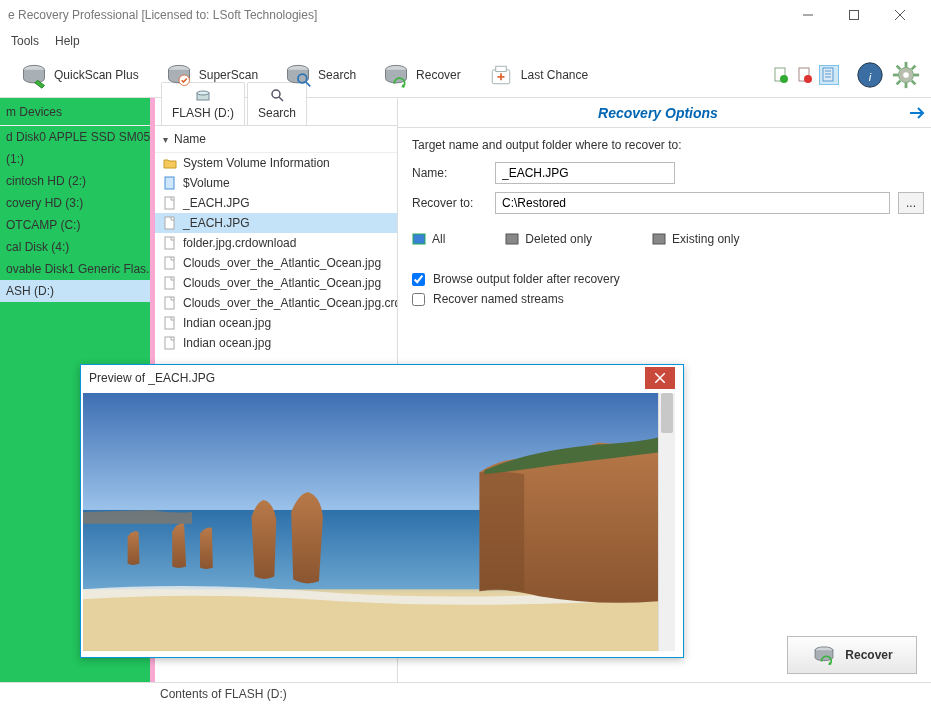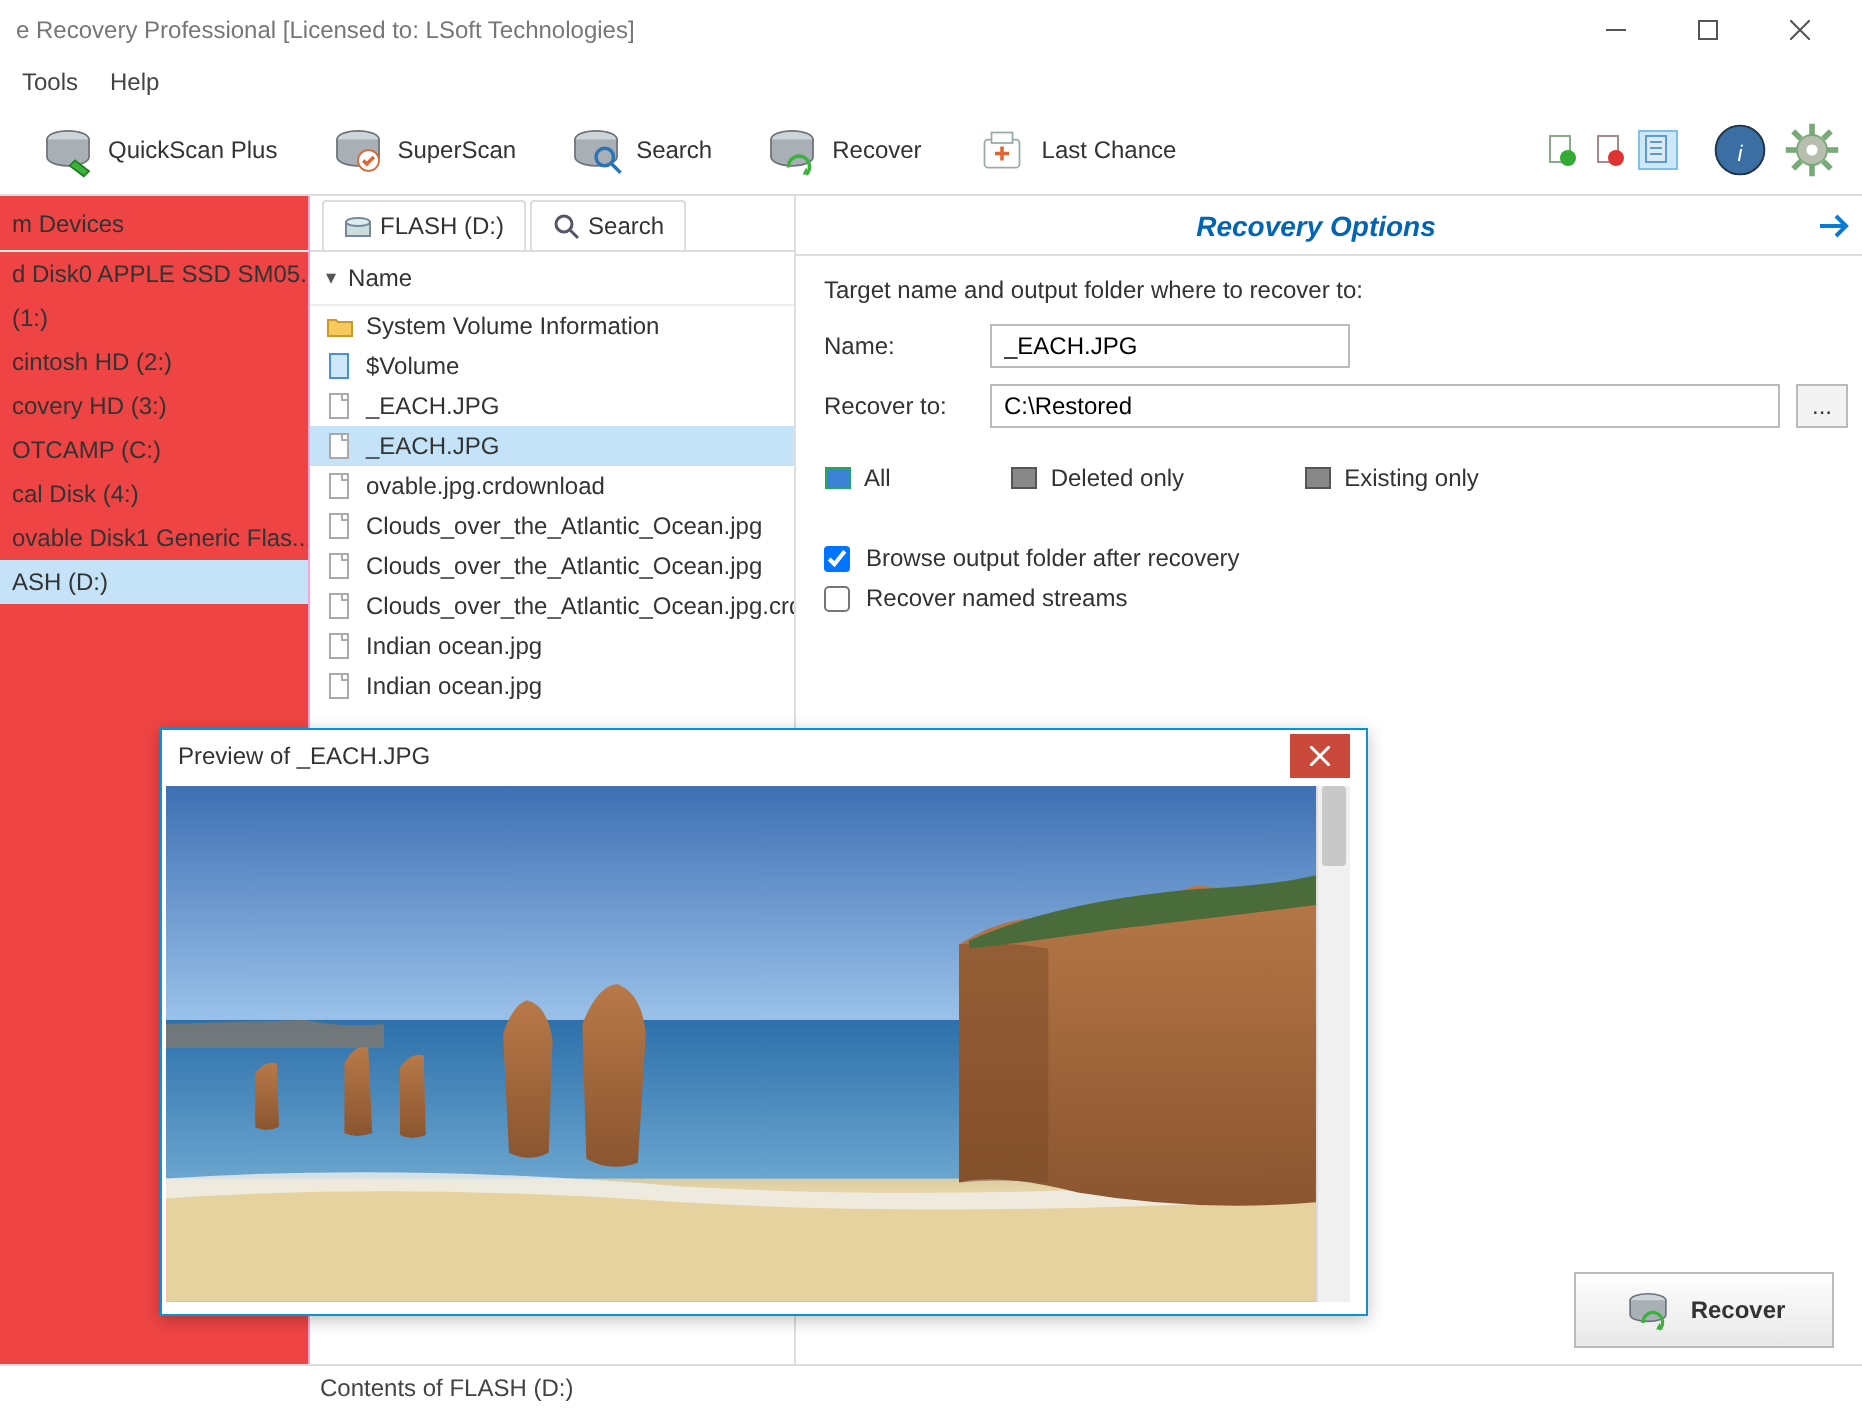"m Devices" .left-panel { background: #ef4444 -> #22c55e; border-right: 1px solid #f9a8d4 -> 5px solid #f9a8d4 }
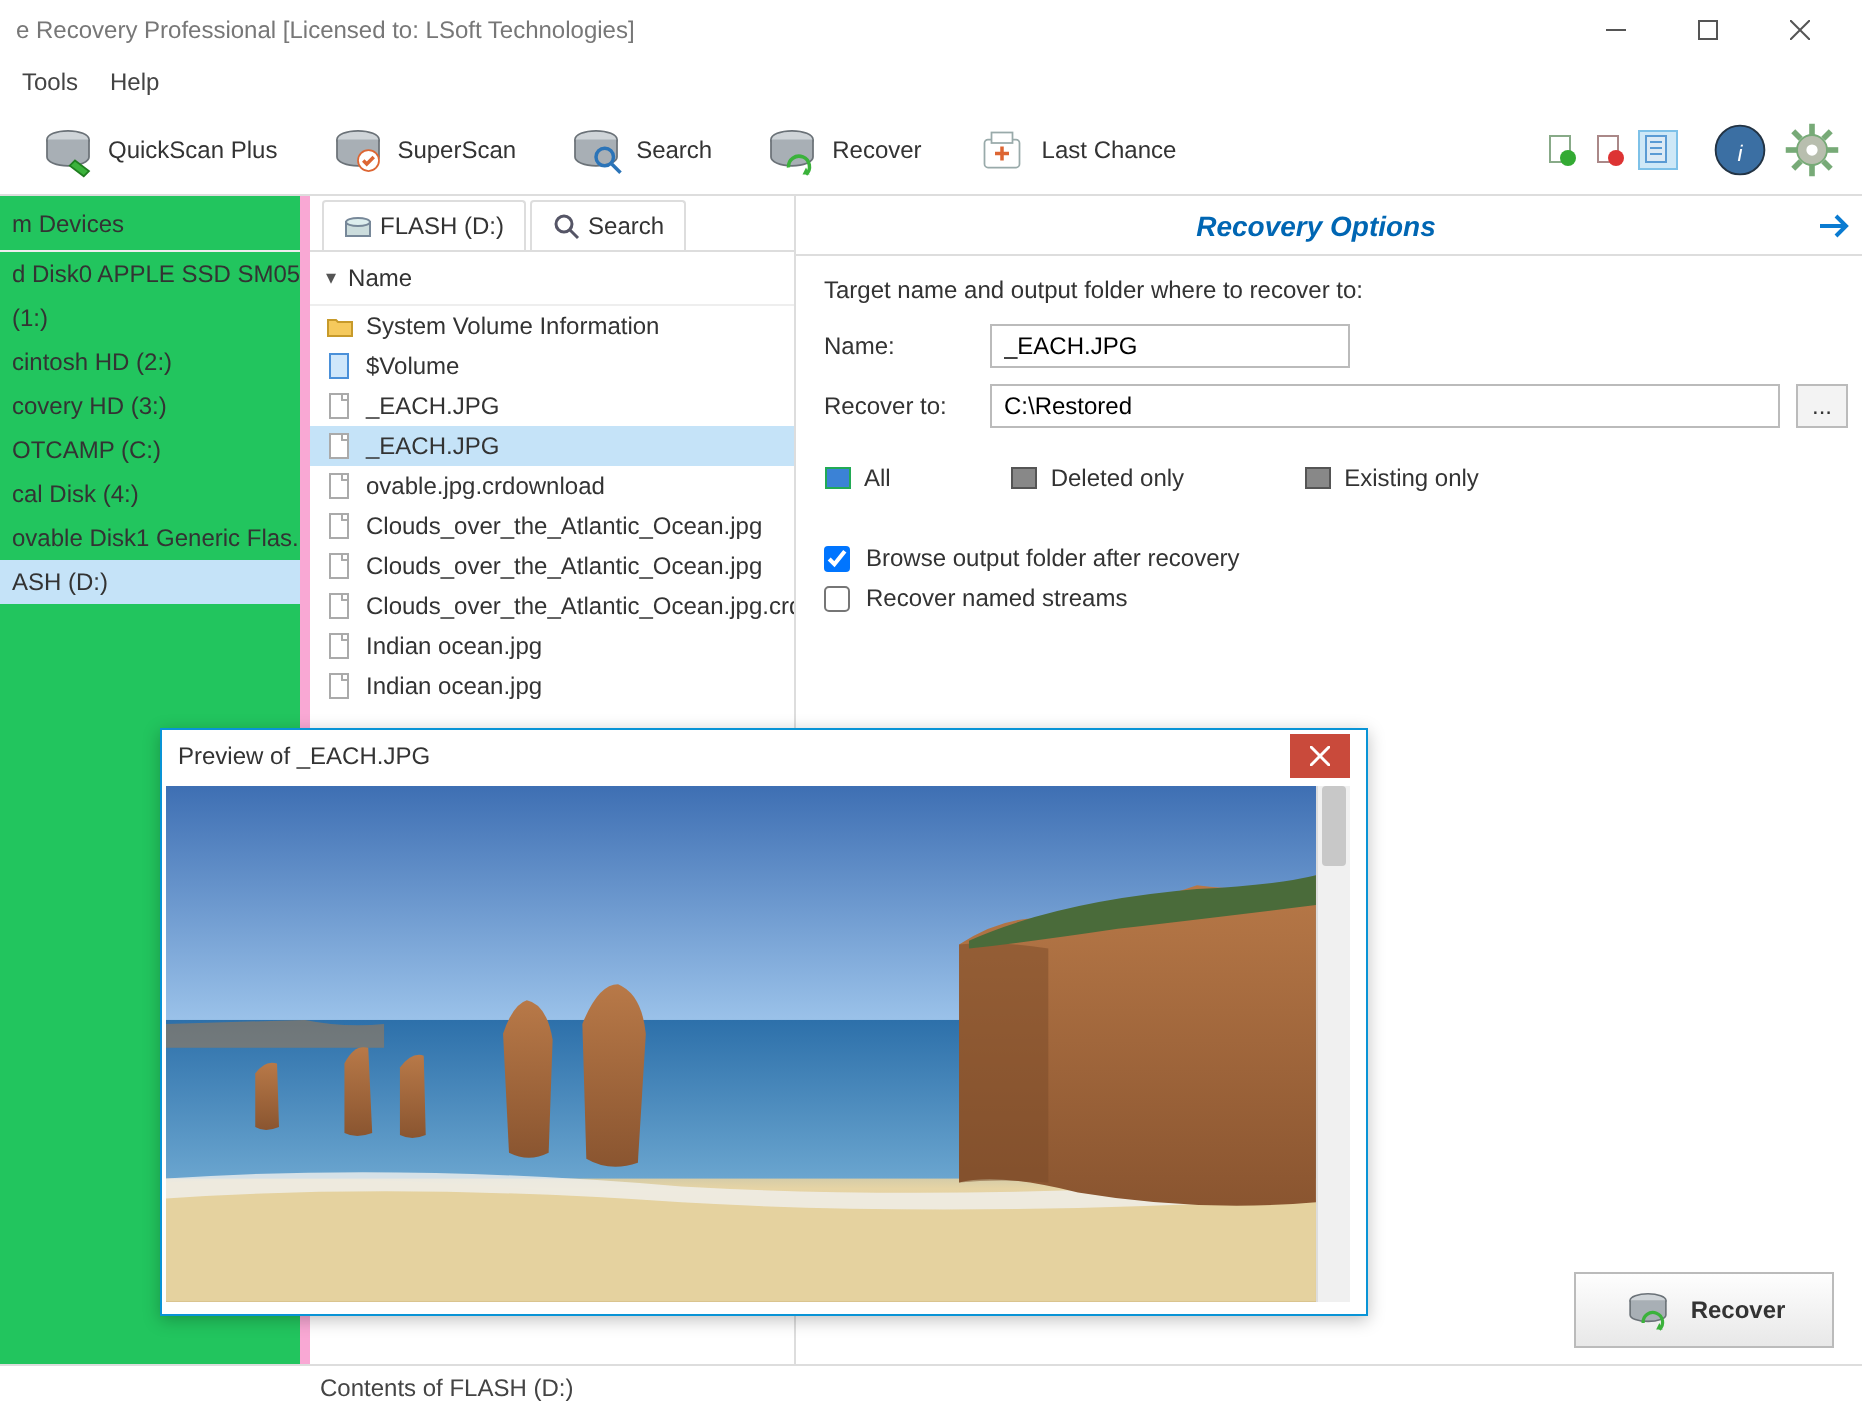"FLASH (D:)" .tab { flex-direction: none -> column }
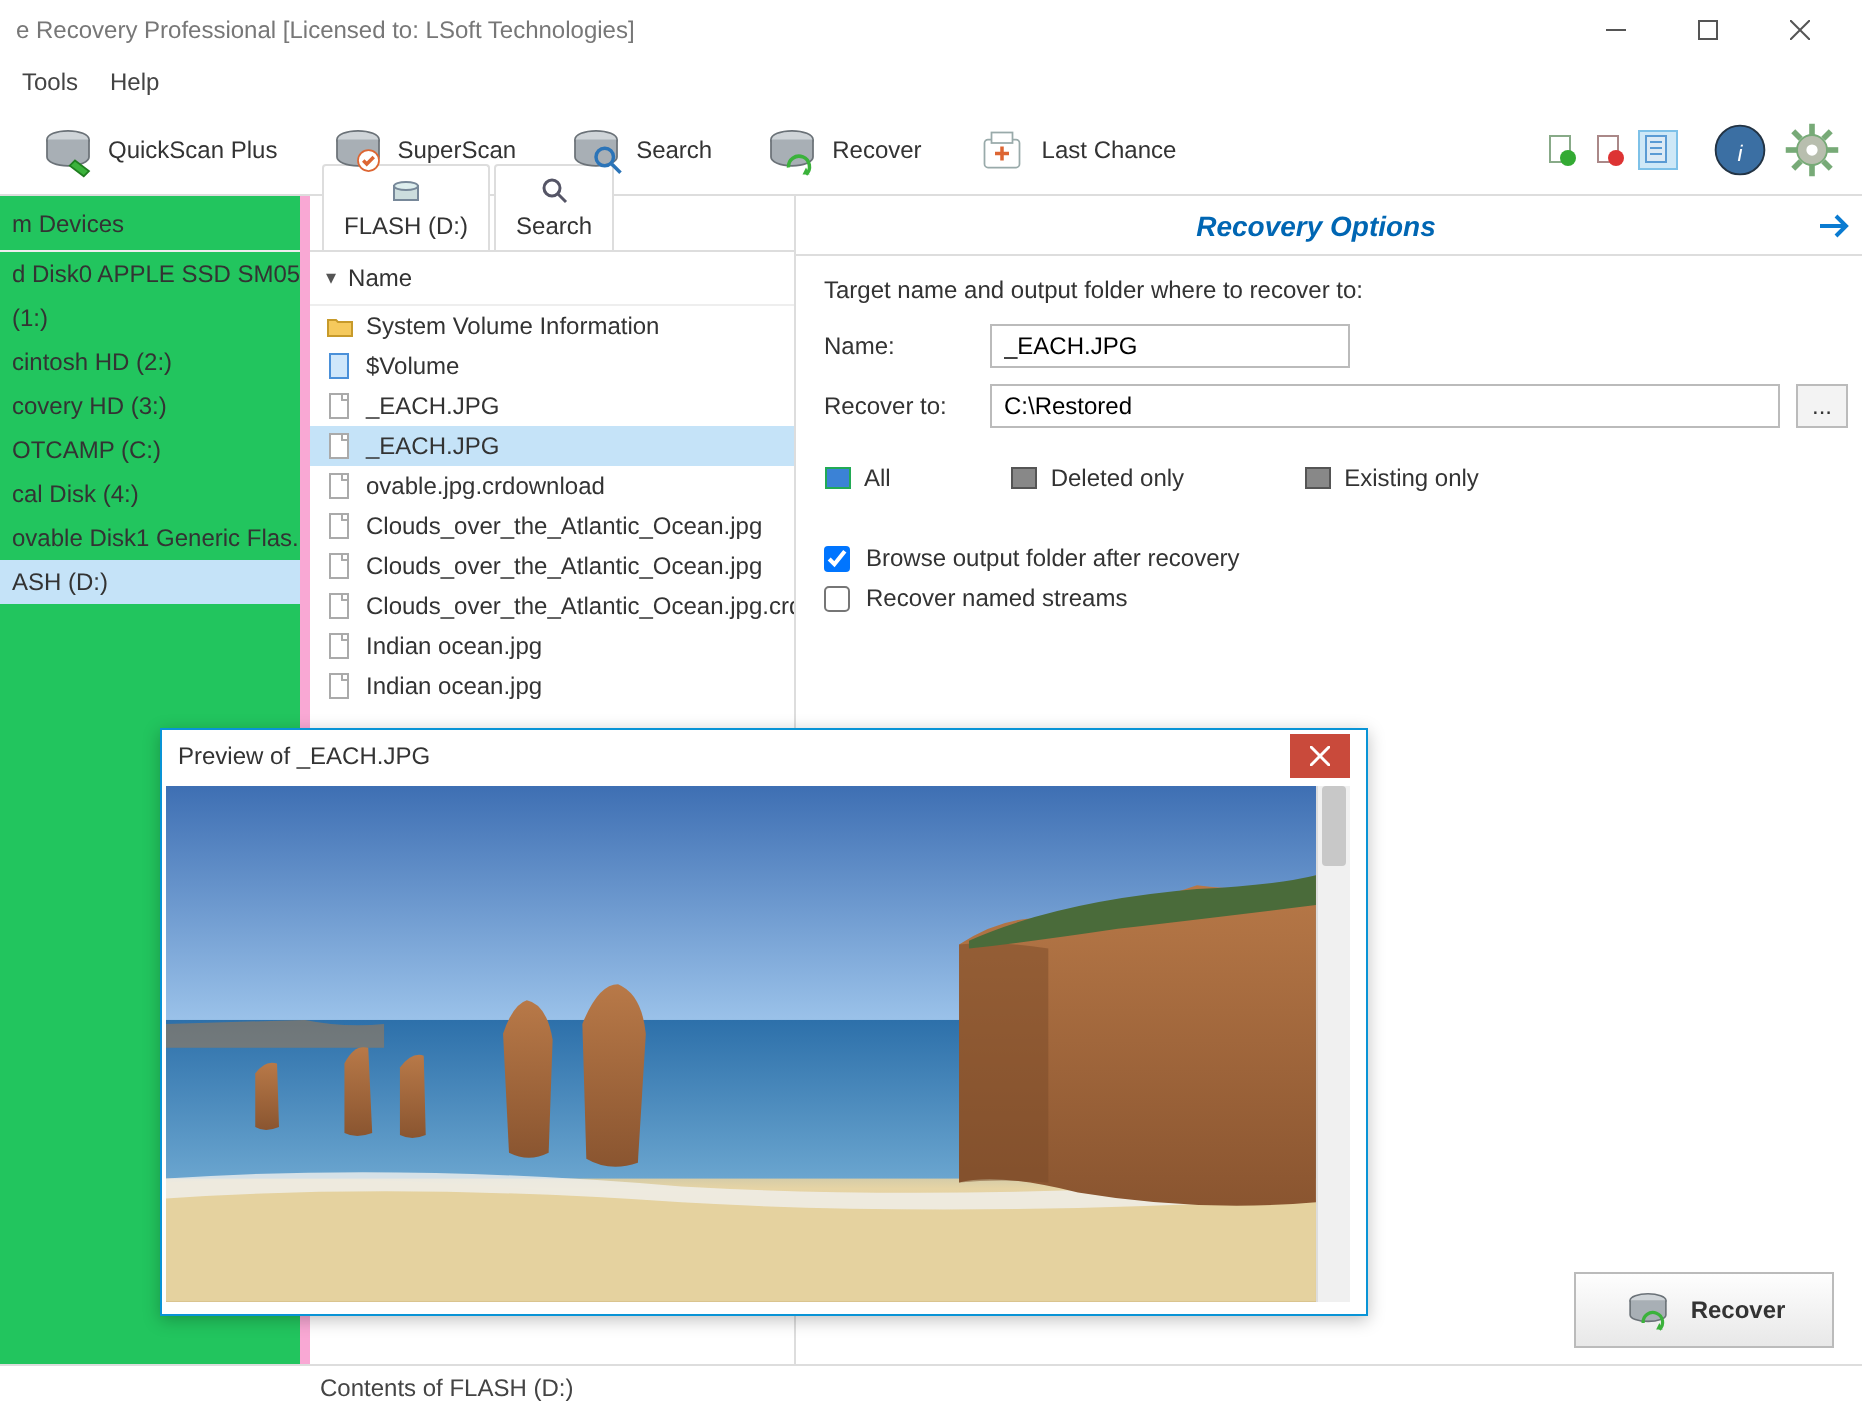"ovable.jpg.crdownload" span { text: ovable.jpg.crdownload -> folder.jpg.crdownload }
